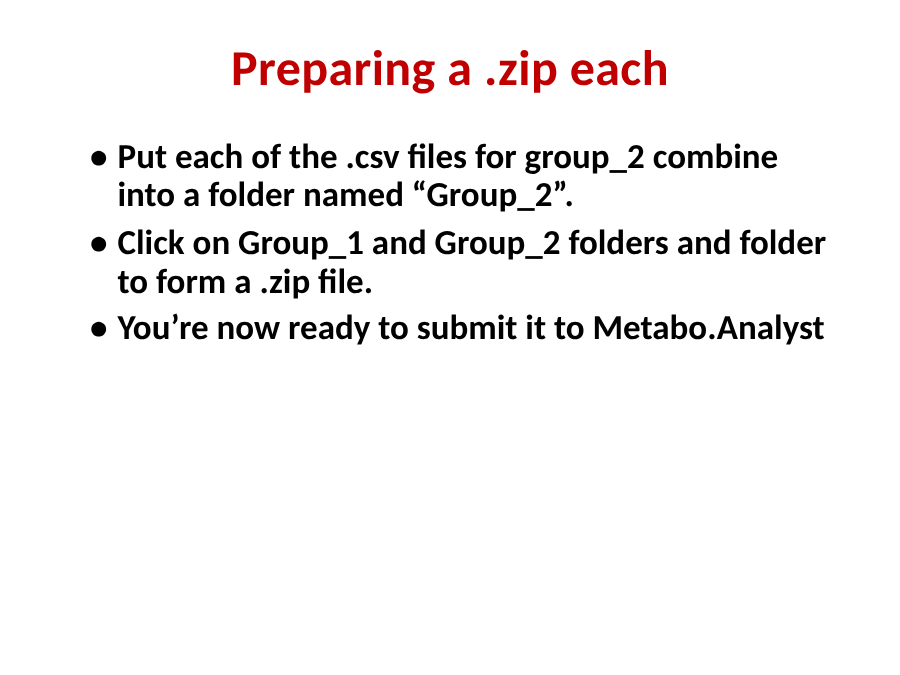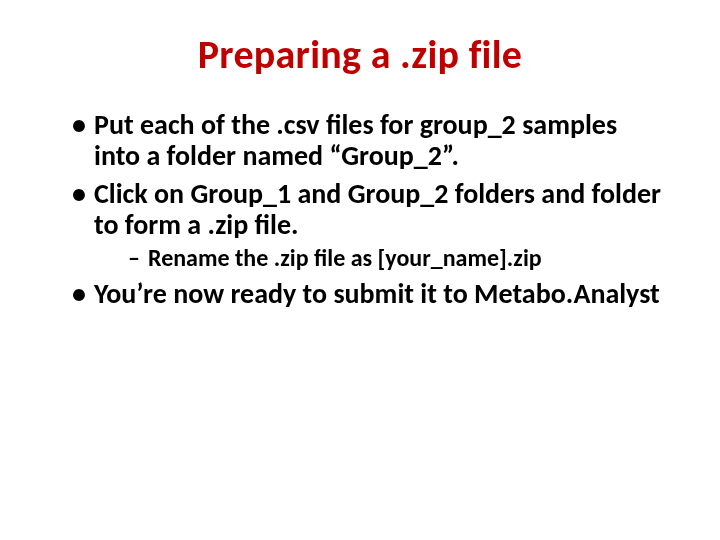"Preparing a .zip file" div.title { text: file -> each }
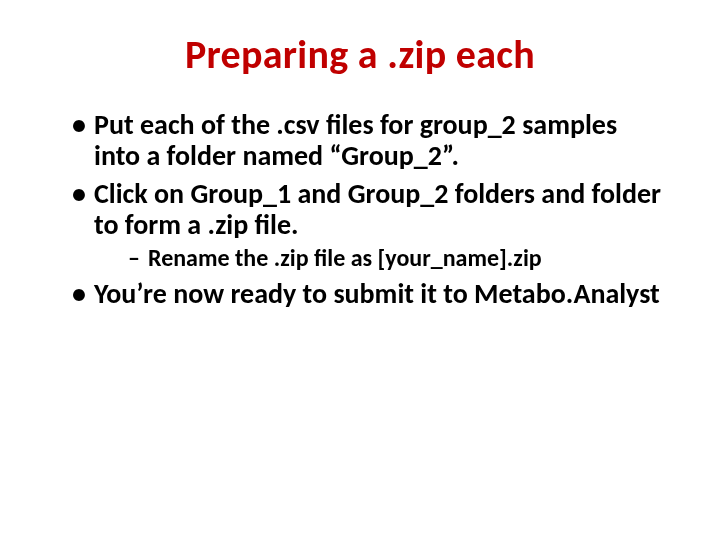"Put each of the .csv" span { text: samples -> combine }
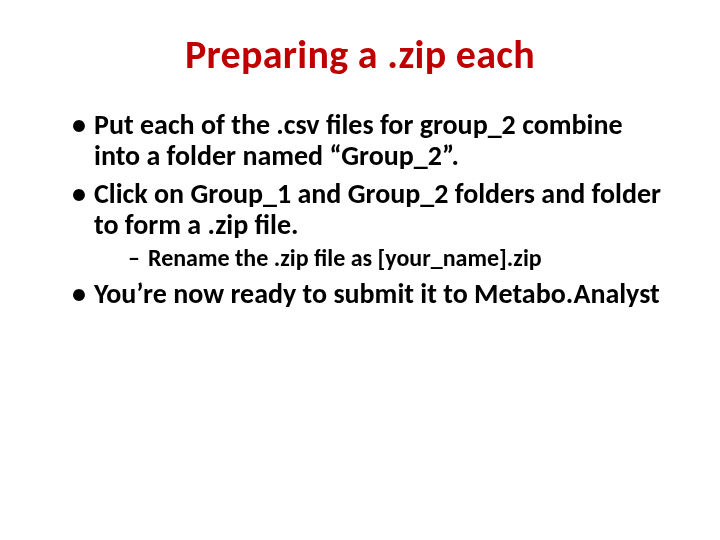"Rename the .zip file as" ul.sub { html: <ul> <li> <span>Rename the .zip file as [your_name].zip</span> </li> </ul> -> none }
